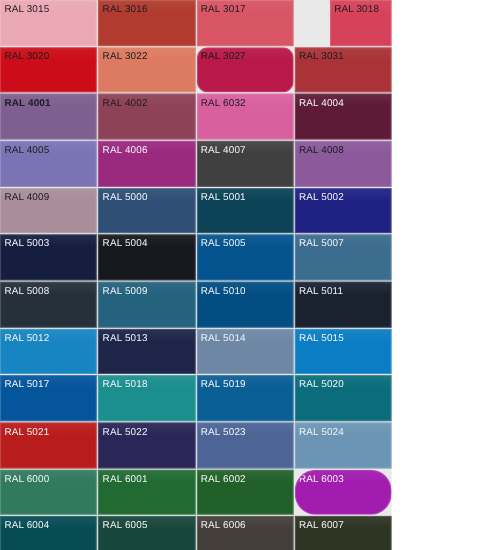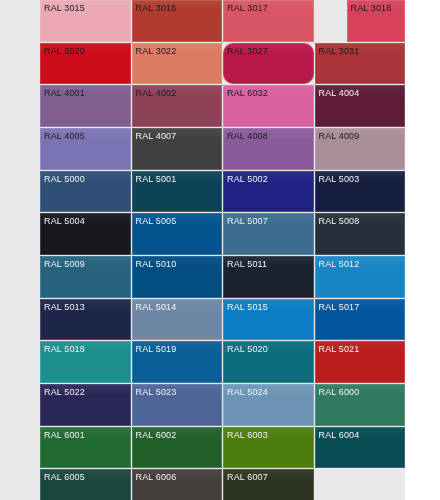"RAL 3015" #ral-grid { padding-left: 40px -> none; width: 405px -> 356px }
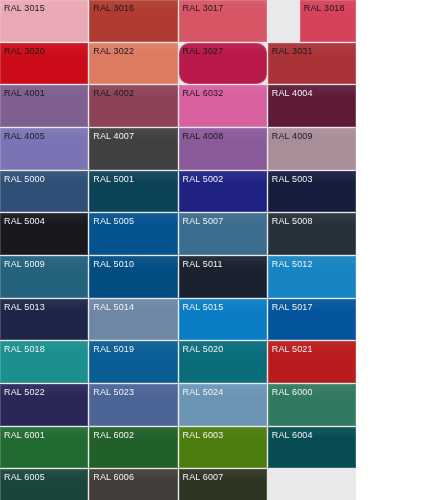"RAL 4001" div.swatch { font-weight: none -> bold }
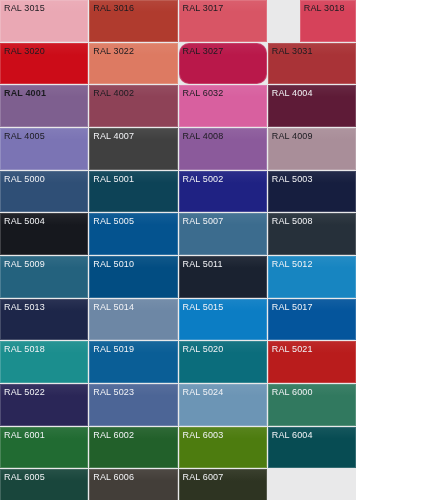"RAL 4006" div.swatch { html: none -> <div> <span>RAL 4006</span> </div> }
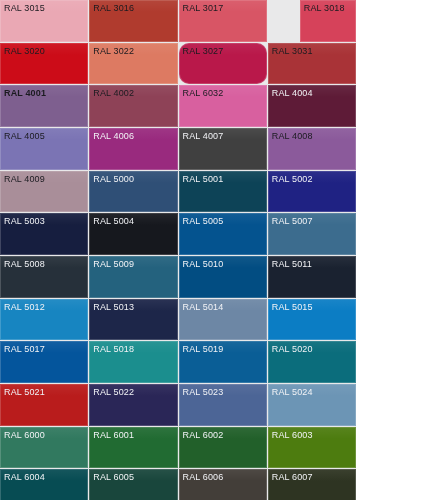"RAL 6003" div.swatch { background: #4d7c0f -> #a21caf; border-radius: none -> 19px }
